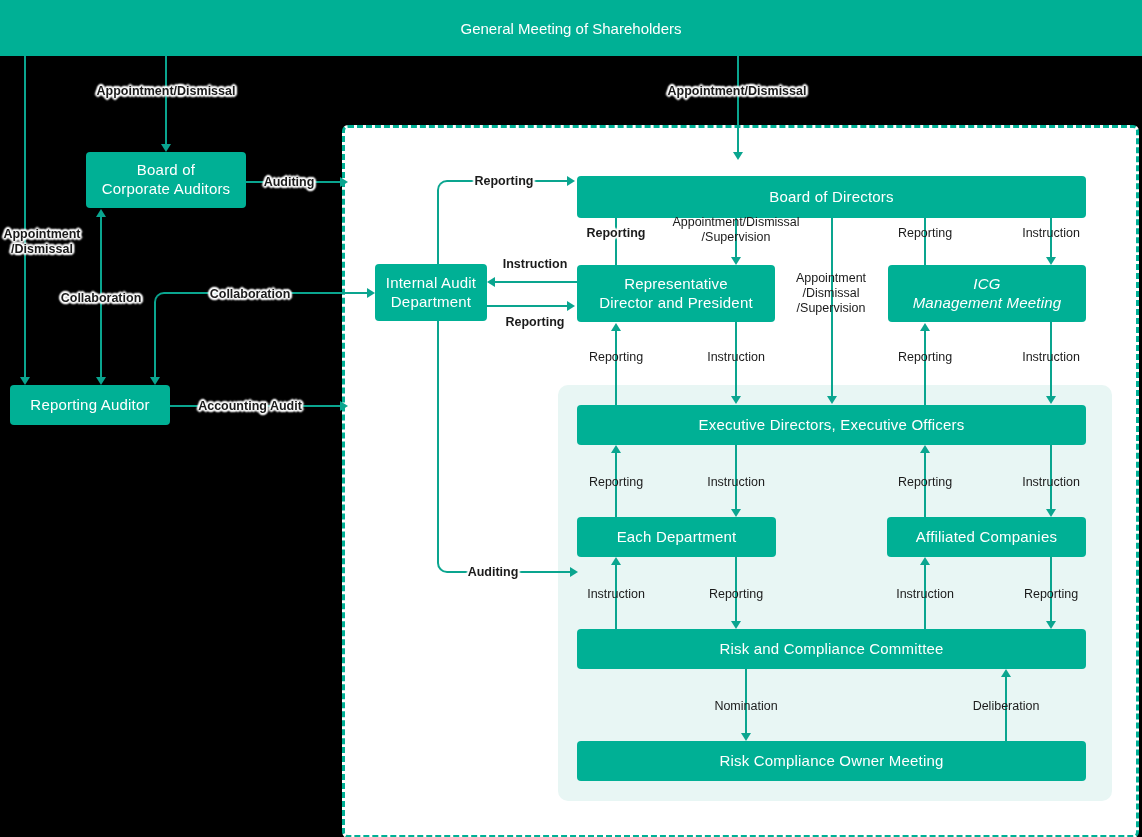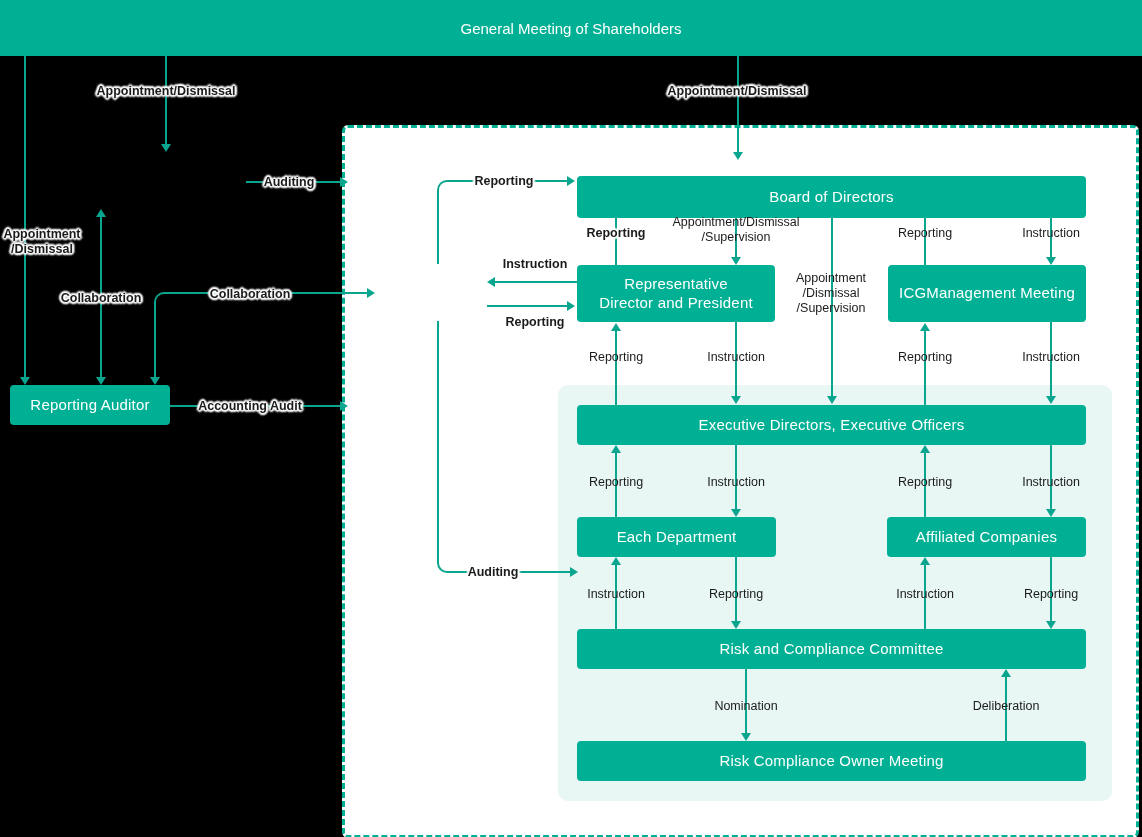"Board of" div.box { html: none -> <div> <span>Board of</span> <span>Corporate Auditors</span> </div> }
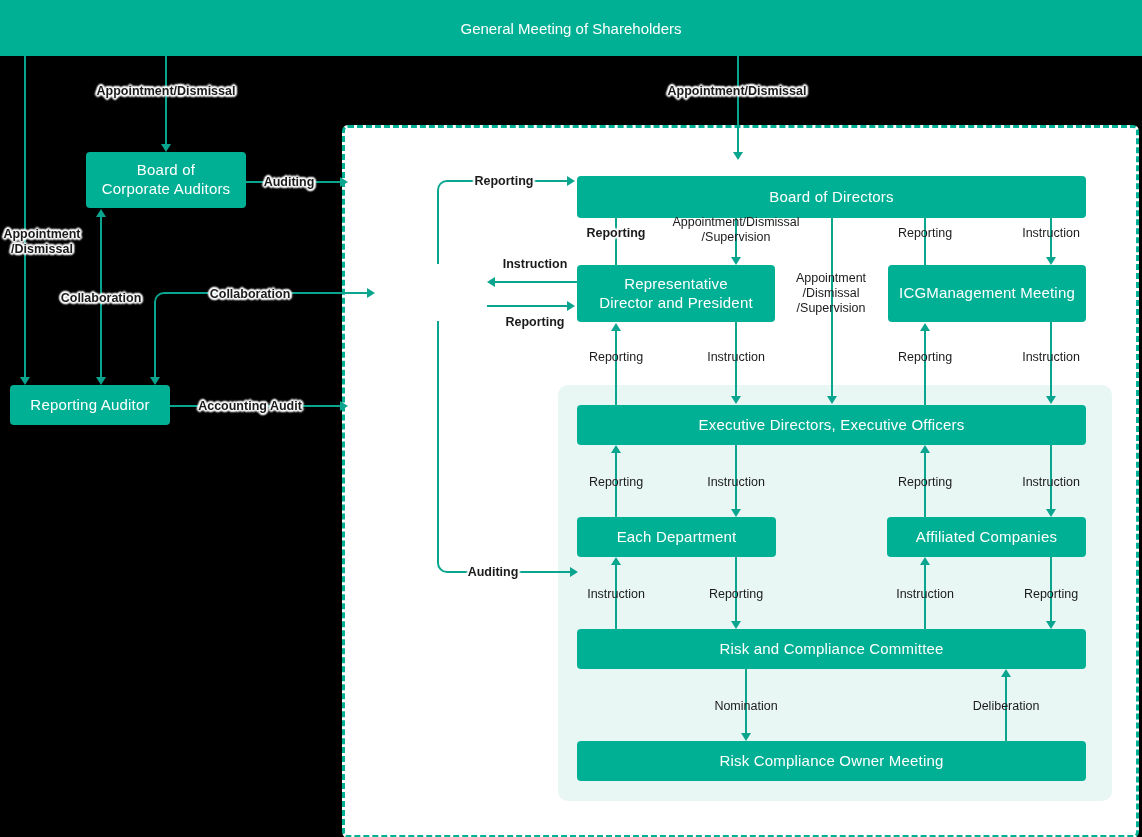"Internal Audit" div.box { html: none -> <div> <span>Internal Audit</span> <span>Department</span> </div> }
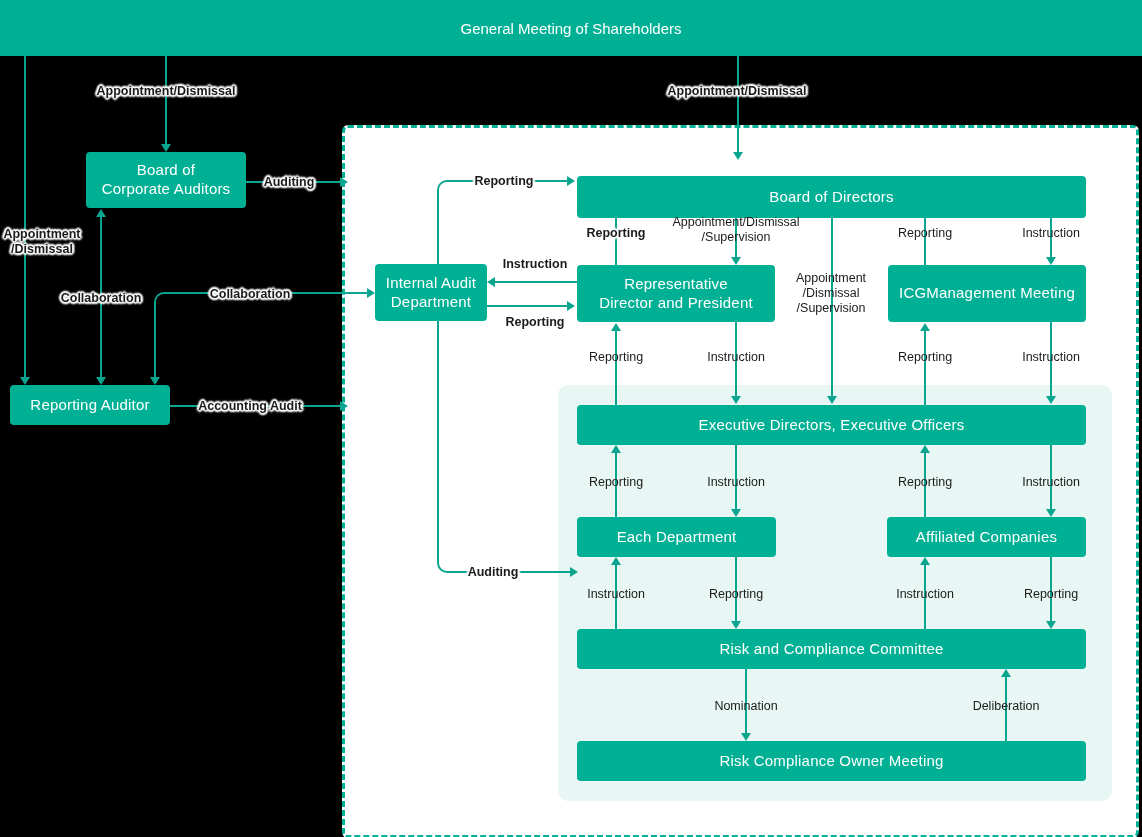"ICG" div.box { flex-direction: none -> column; font-style: none -> italic }
